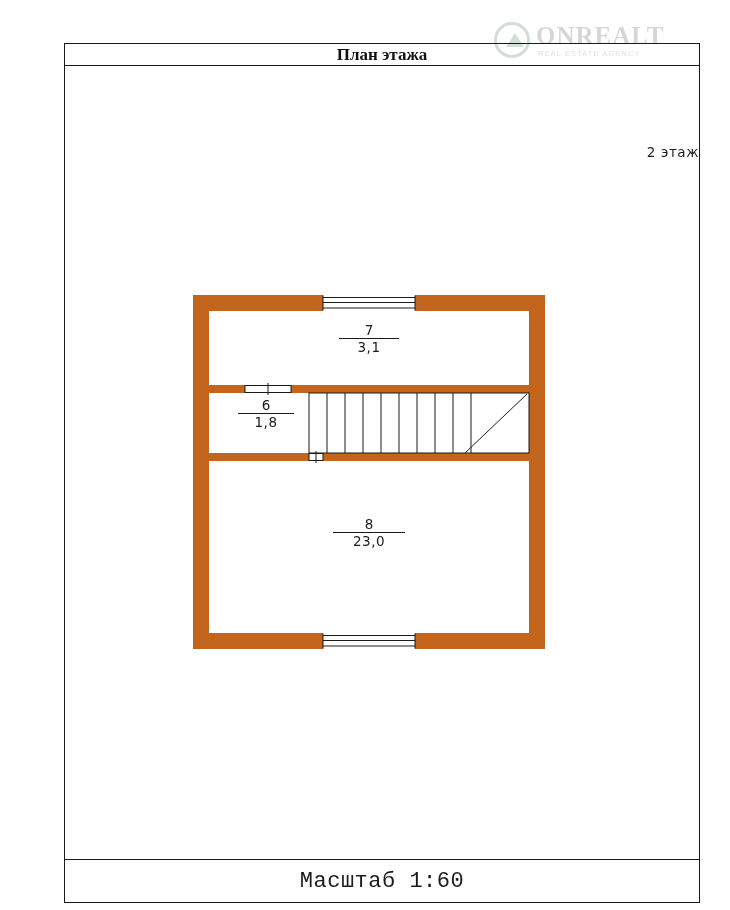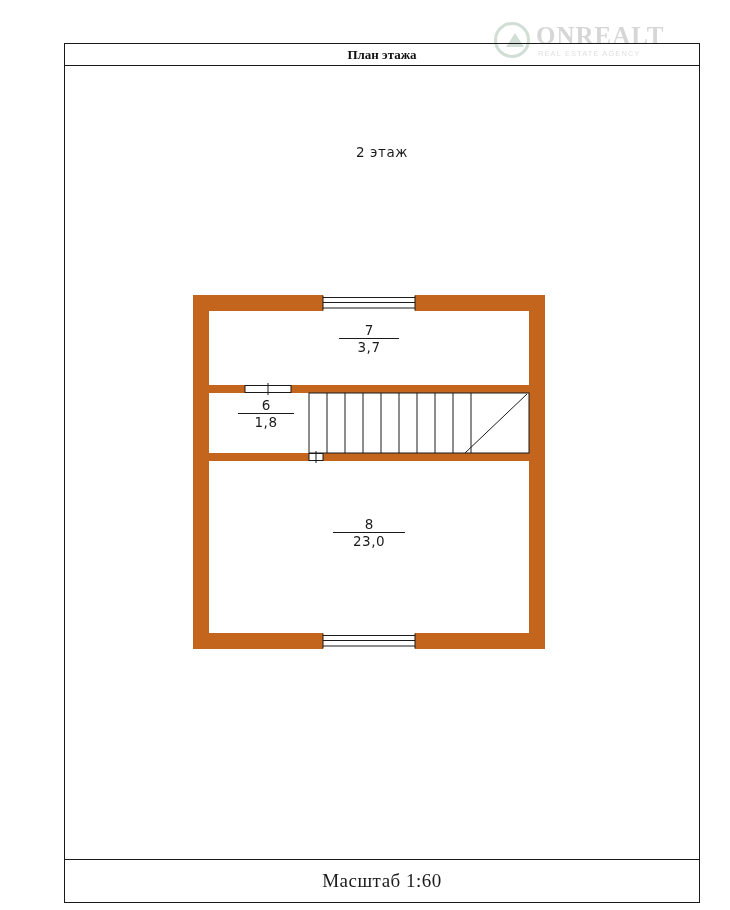"План этажа" .title-bar .t { font-size: 13px -> 17px }
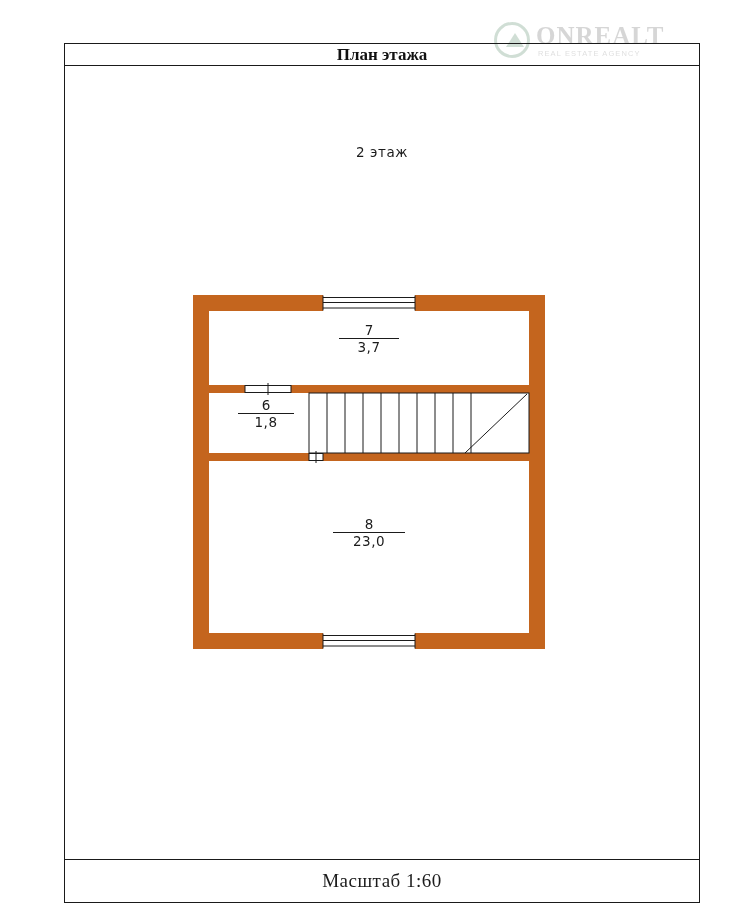"2 этаж" .floor-label { text-align: center -> right }
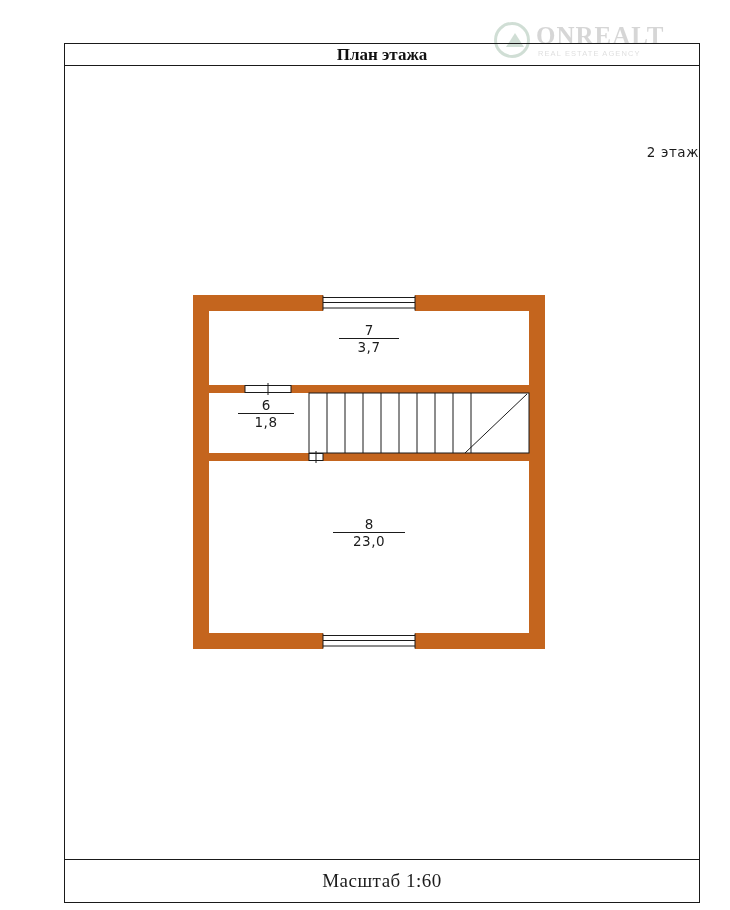"3,7" span.area { text: 3,7 -> 3,1 }
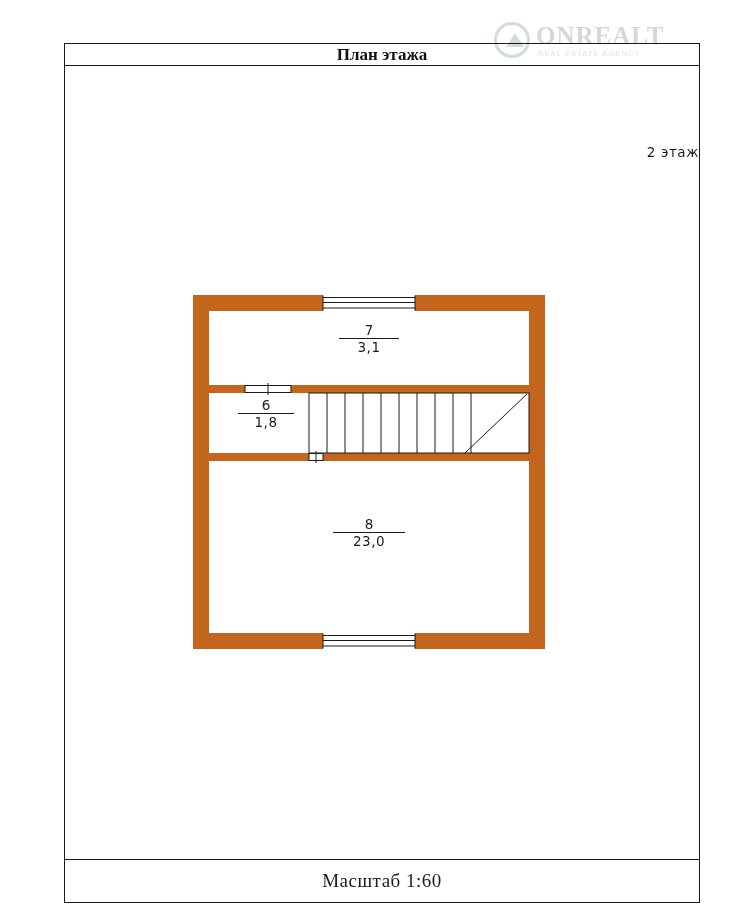"Масштаб 1:60" .footer-bar .t { font-family: Liberation Serif, serif -> Liberation Mono, monospace; font-size: 19px -> 22px }
